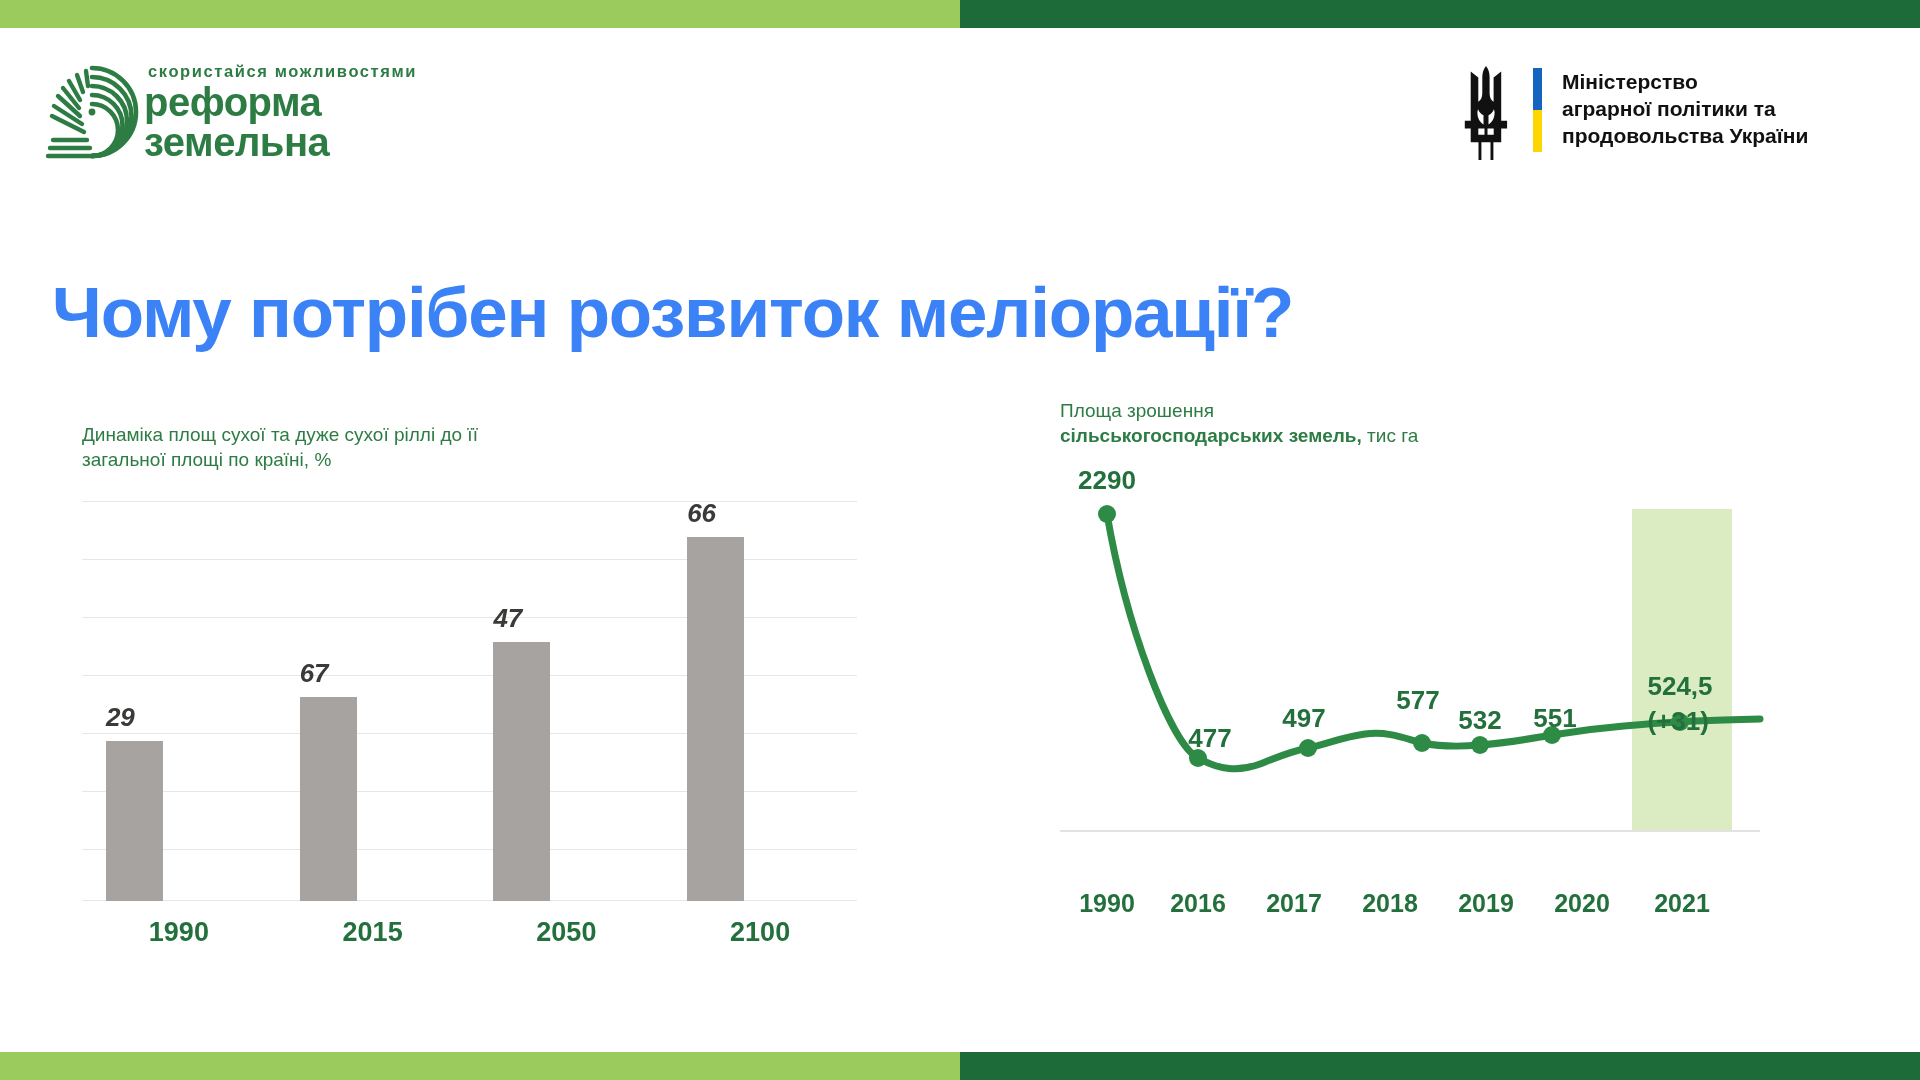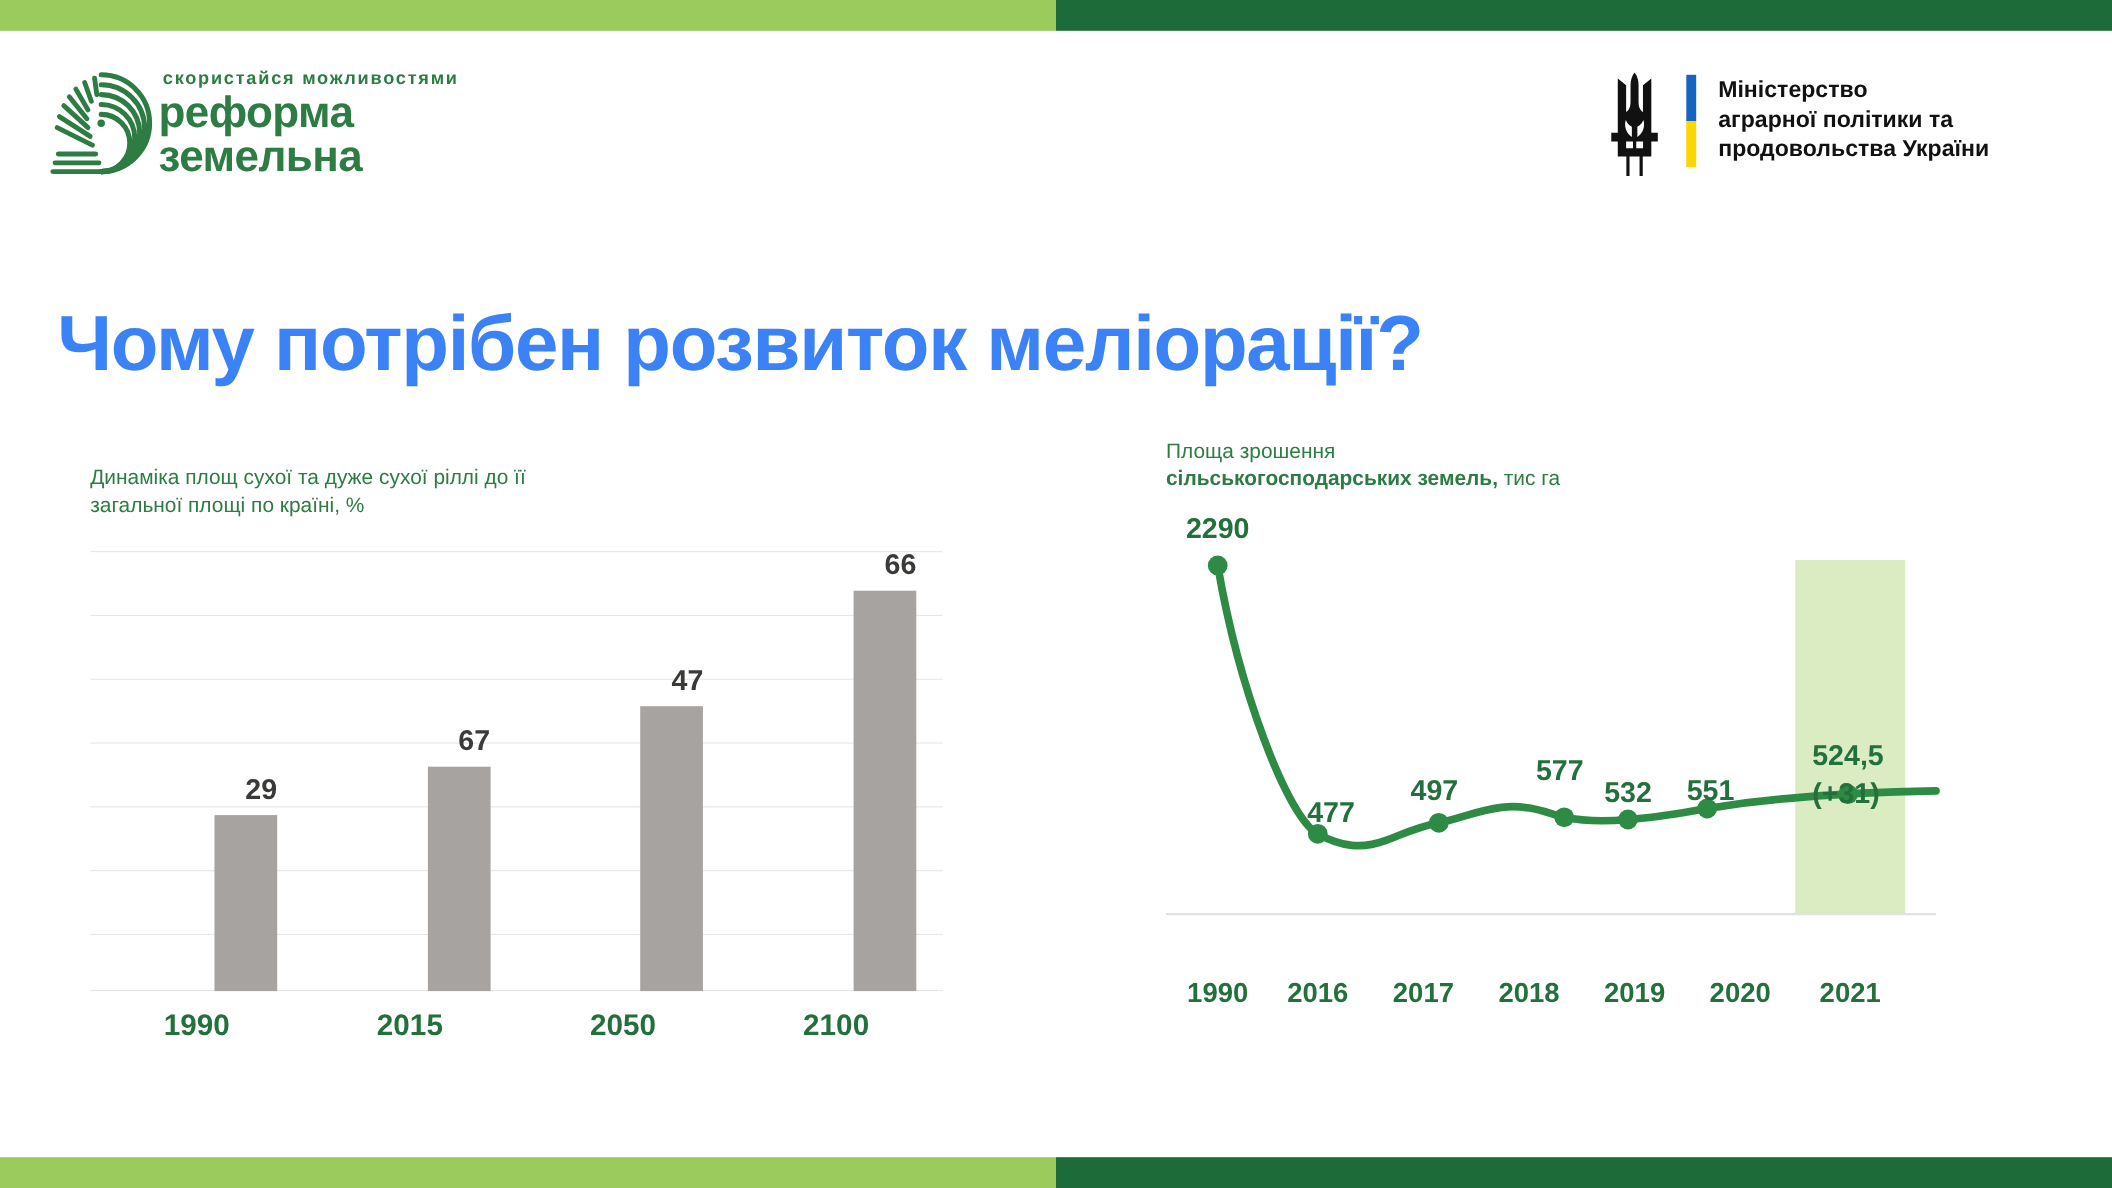"66" .bar-col { align-items: flex-end -> flex-start; font-style: none -> italic }
